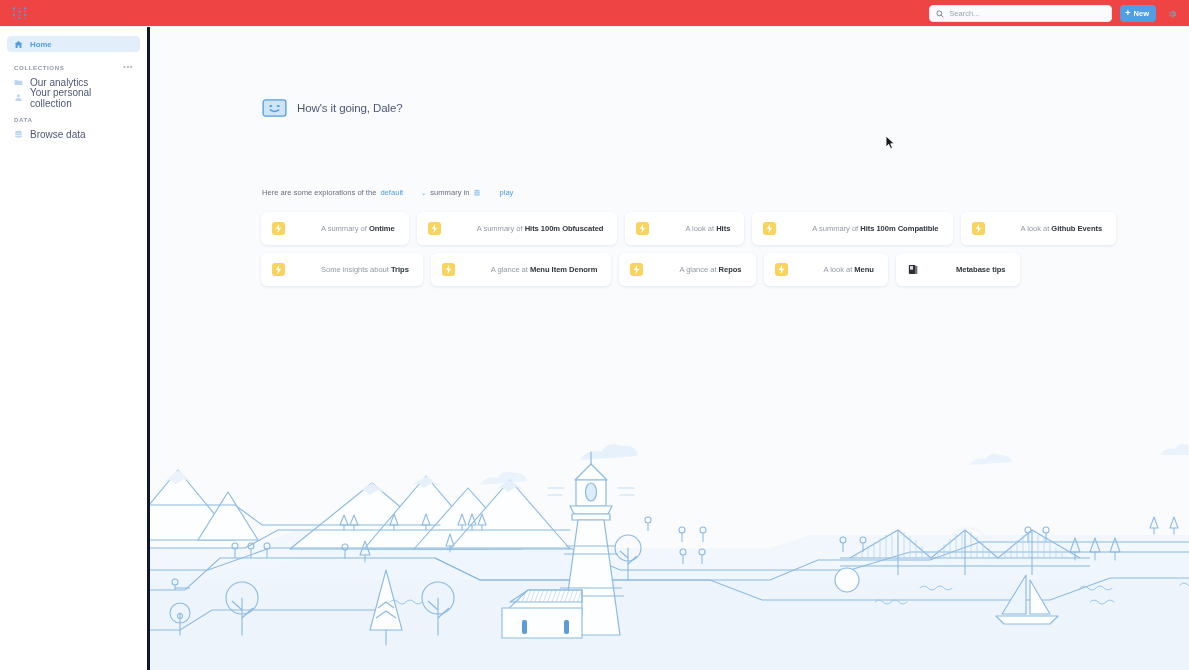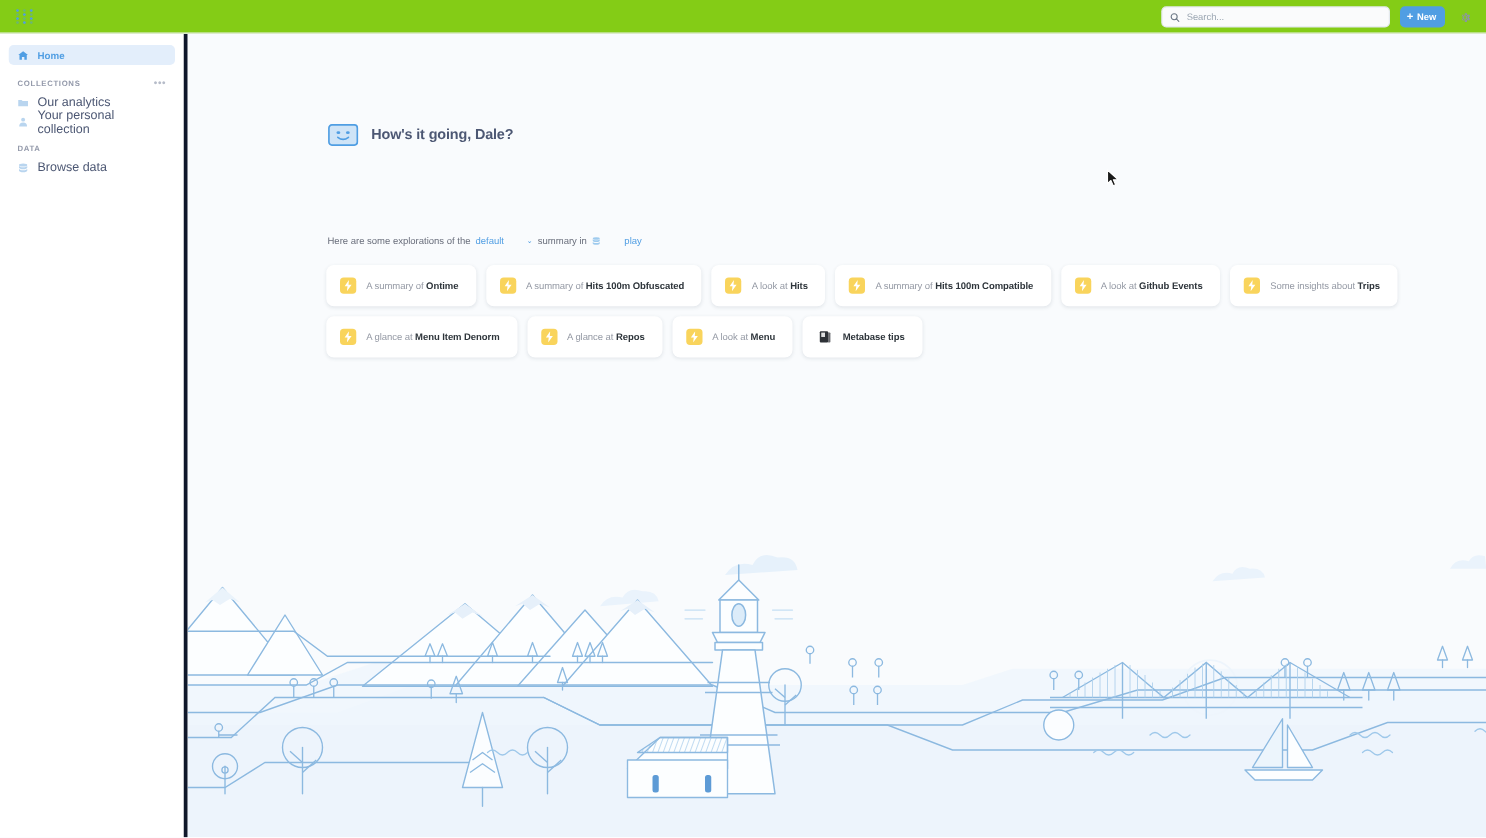"Search..." .topbar { background: #84cc16 -> #ef4444 }
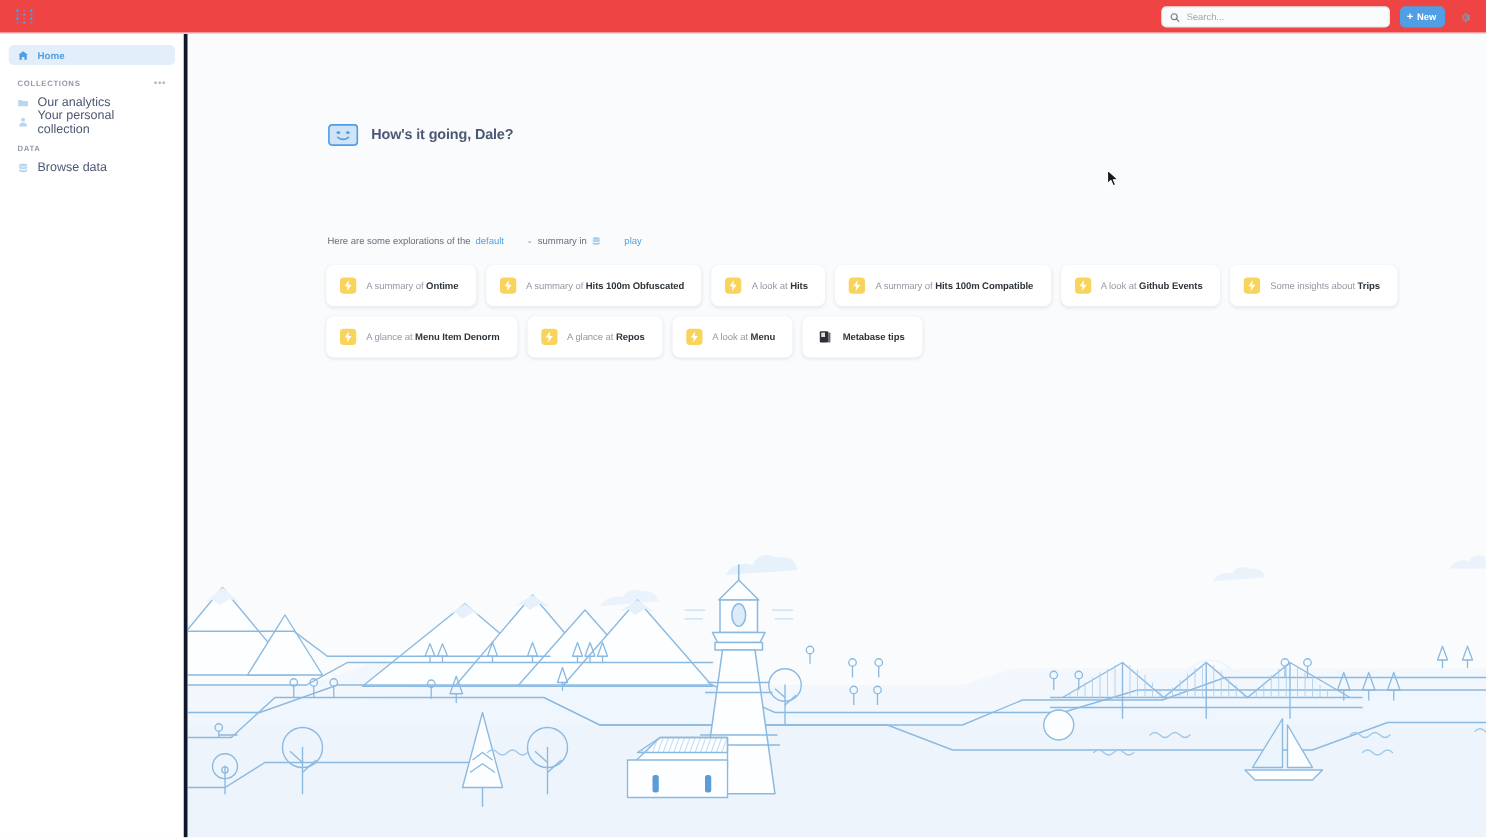"How's it going, Dale?" .greeting-text { font-weight: bold -> normal }
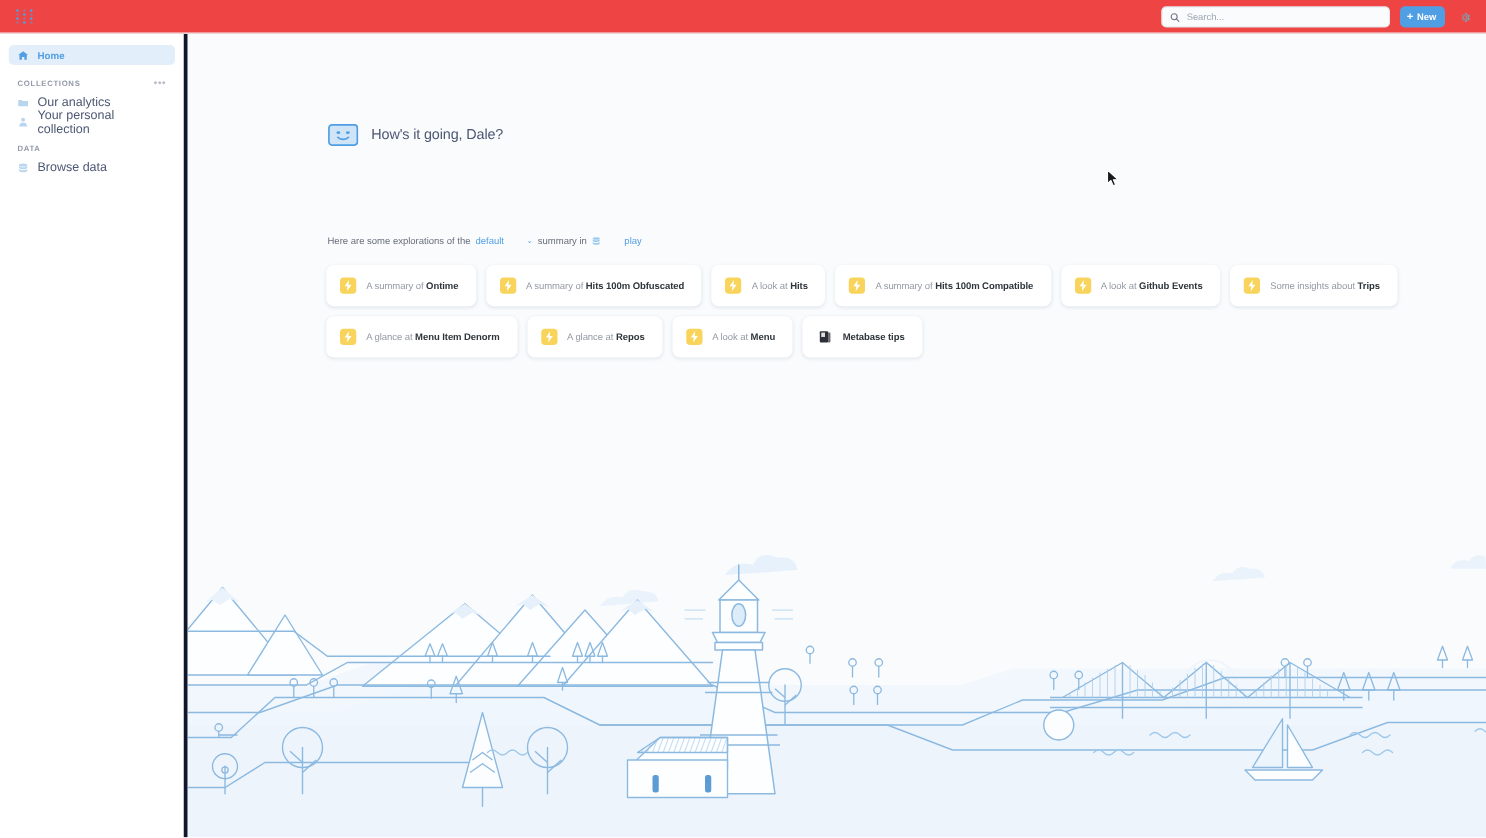"A summary of Ontime" .card-label { margin-left: none -> 28px }
